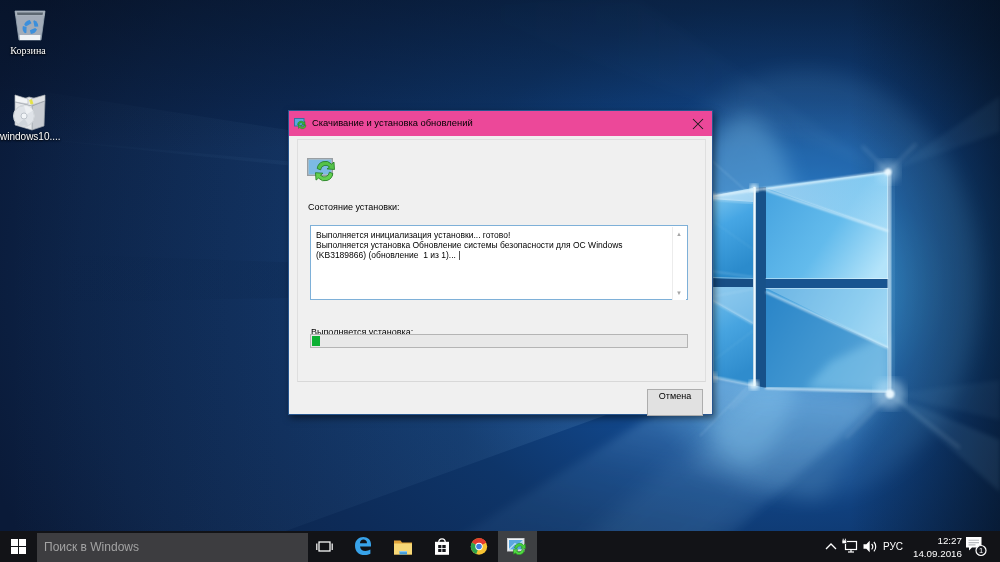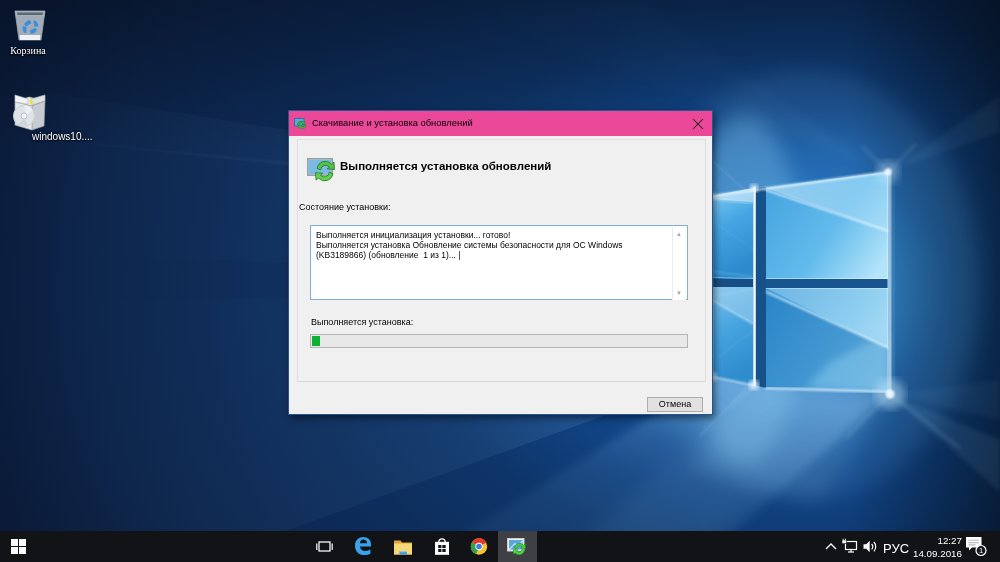"windows10...." div.icolabel { padding-left: 32px -> none }
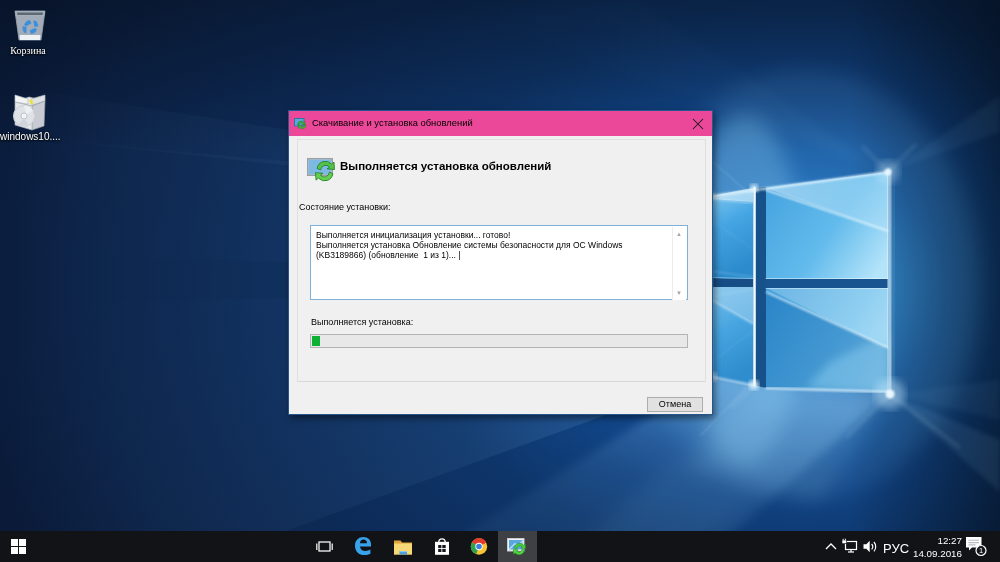"Выполняется установка обновлений" div { html: <div>Выполняется установка обновлений</div> -> none }
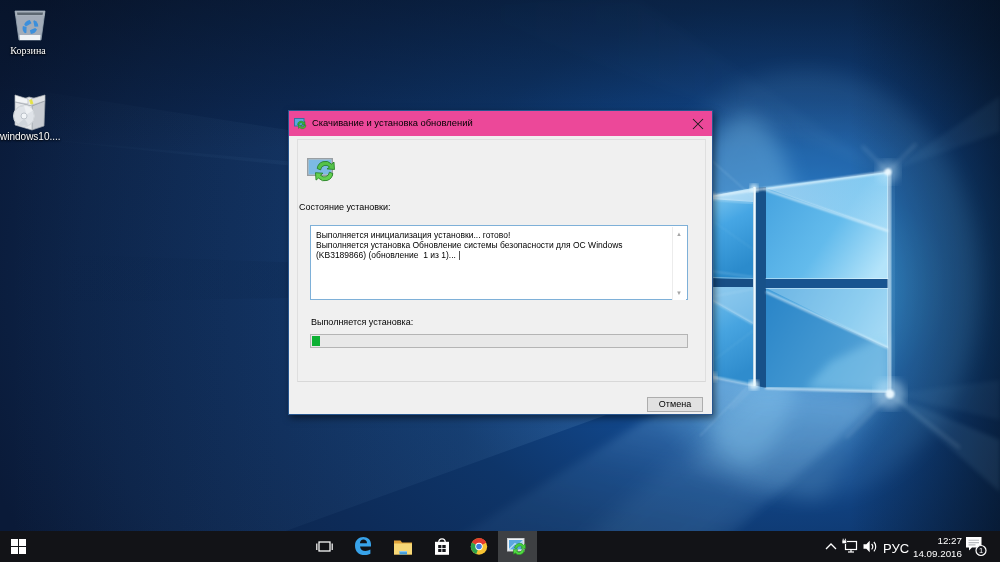"Состояние установки:" div.lbl { left: 10px -> 19px }
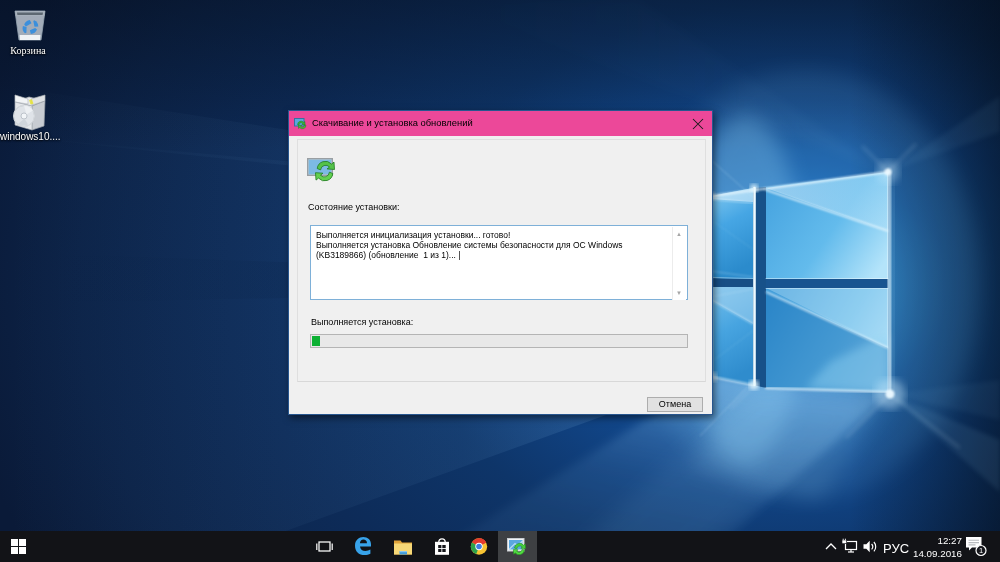"Выполняется установка:" div.lbl { top: 206px -> 216px }
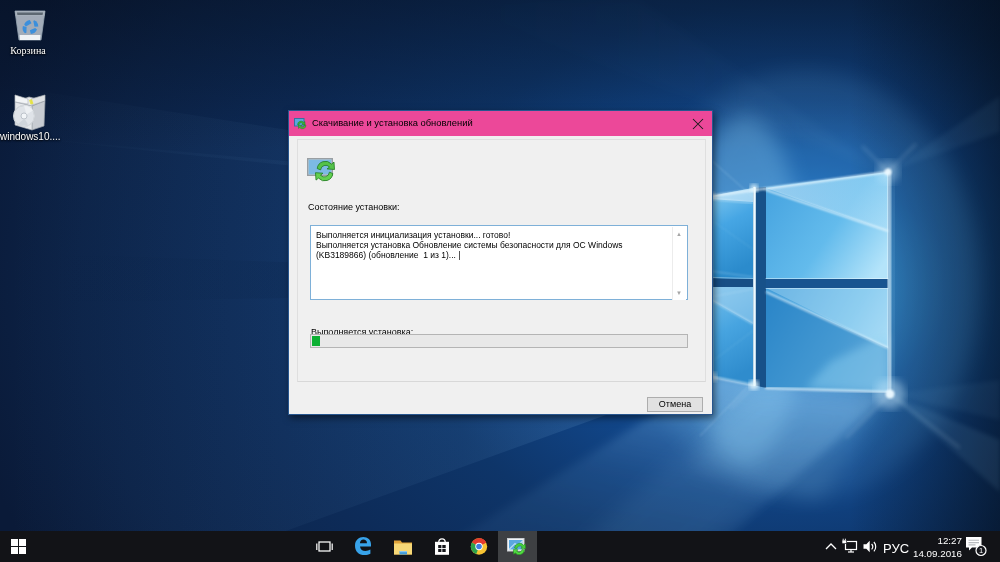"Отмена" #cancel { height: 15px -> 27px; margin-top: 8px -> none }
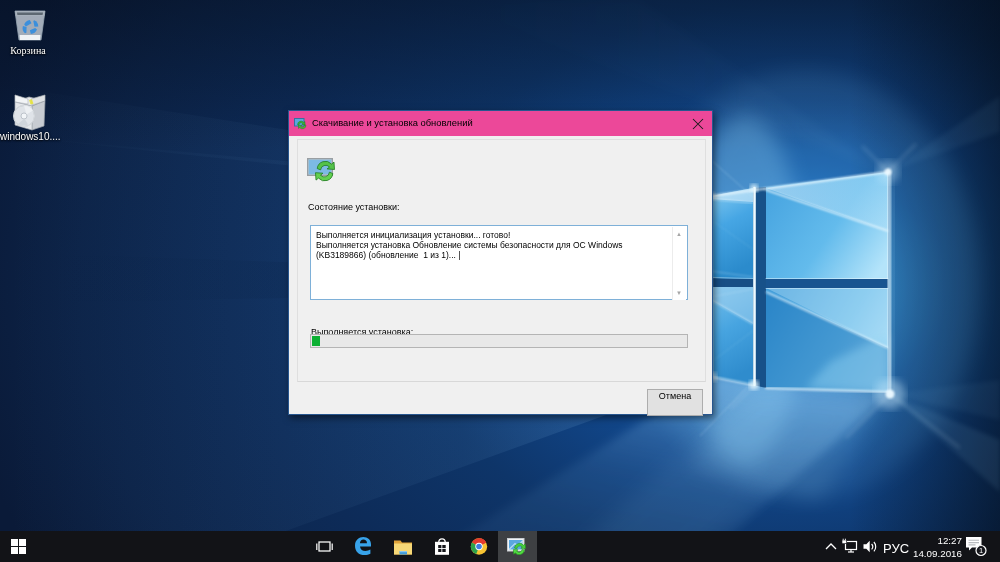"Поиск в Windows" div { html: none -> <div> <div>Поиск в Windows</div> </div> }
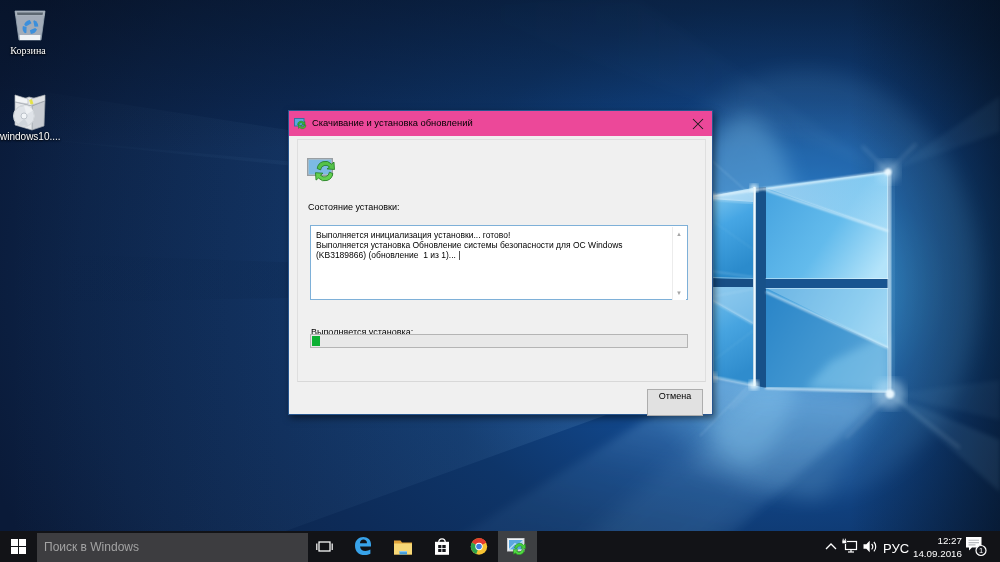"РУС" div { font-size: 13px -> 10px }
